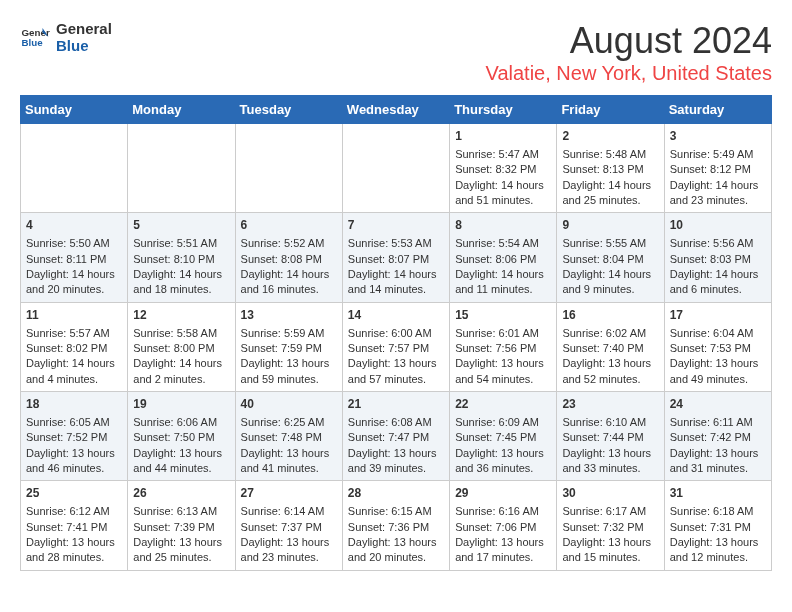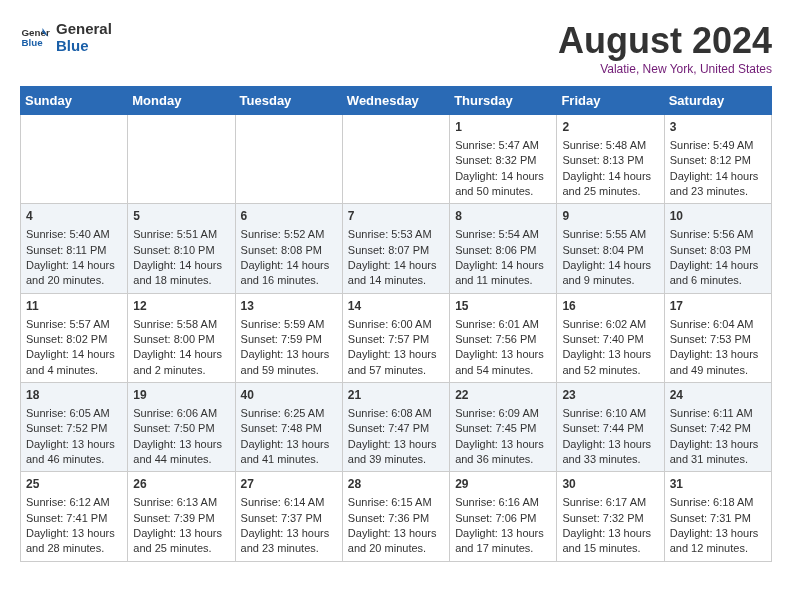"August 2024" .main-title { font-weight: bold -> normal }
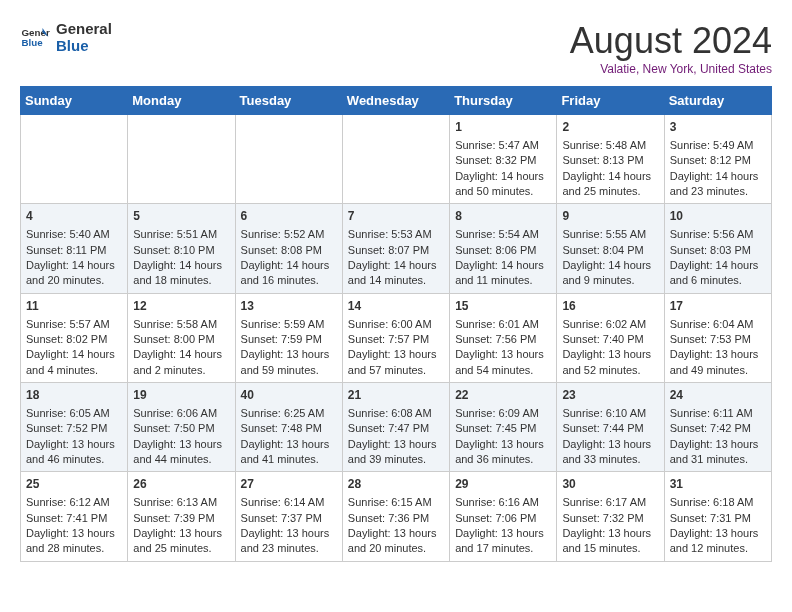"Valatie, New York, United States" .subtitle { color: #701a75 -> #ef4444; font-size: 12px -> 20px }
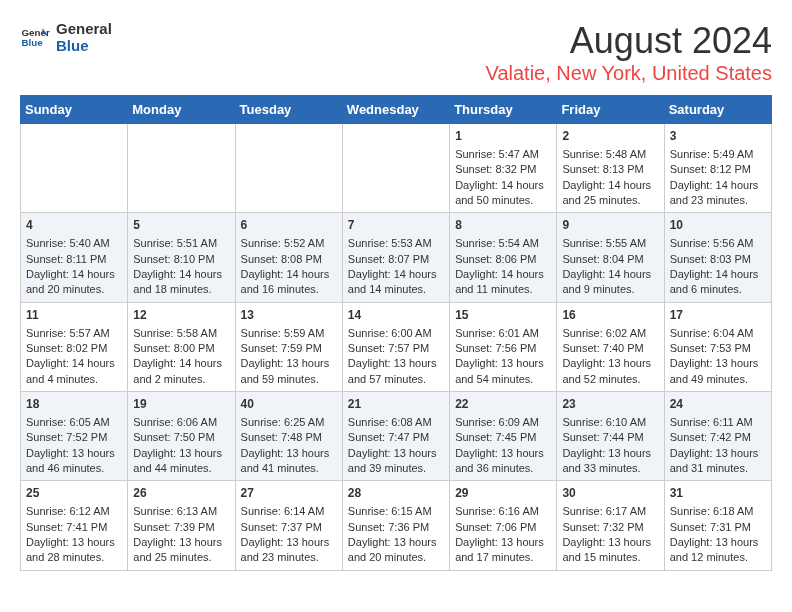"and 50 minutes." div { text: 50 -> 51 }
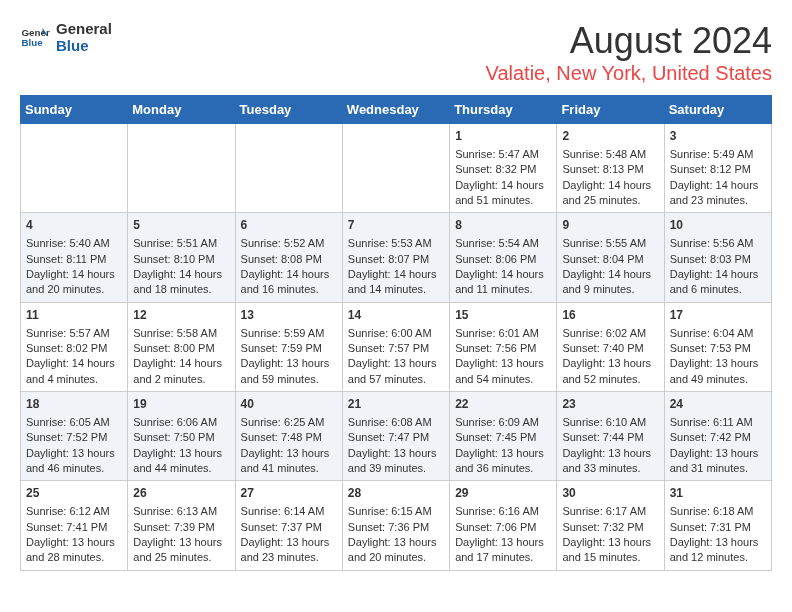"Sunrise: 5:40 AM" div { text: 5:40 -> 5:50 }
